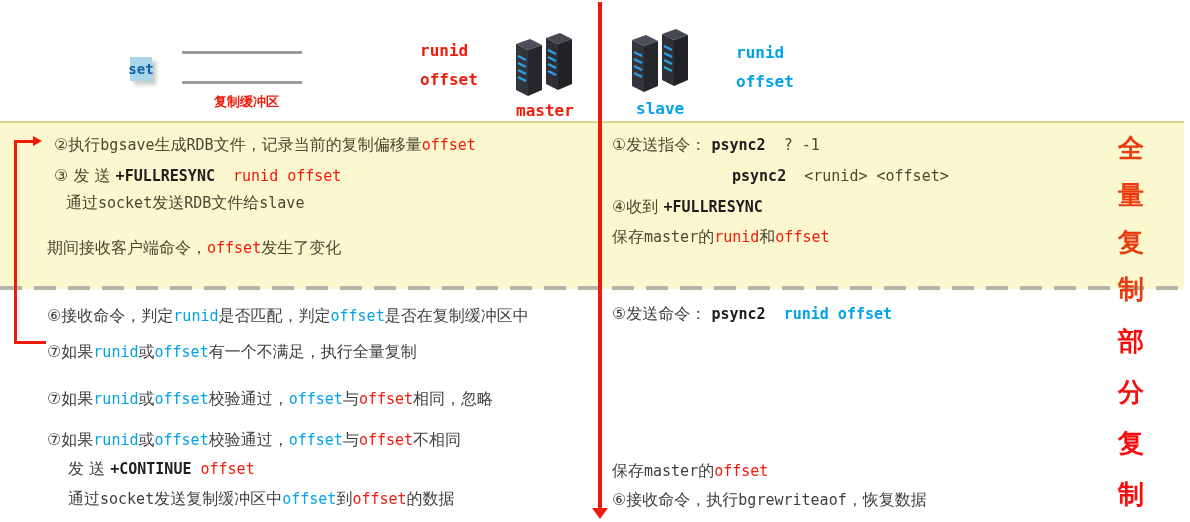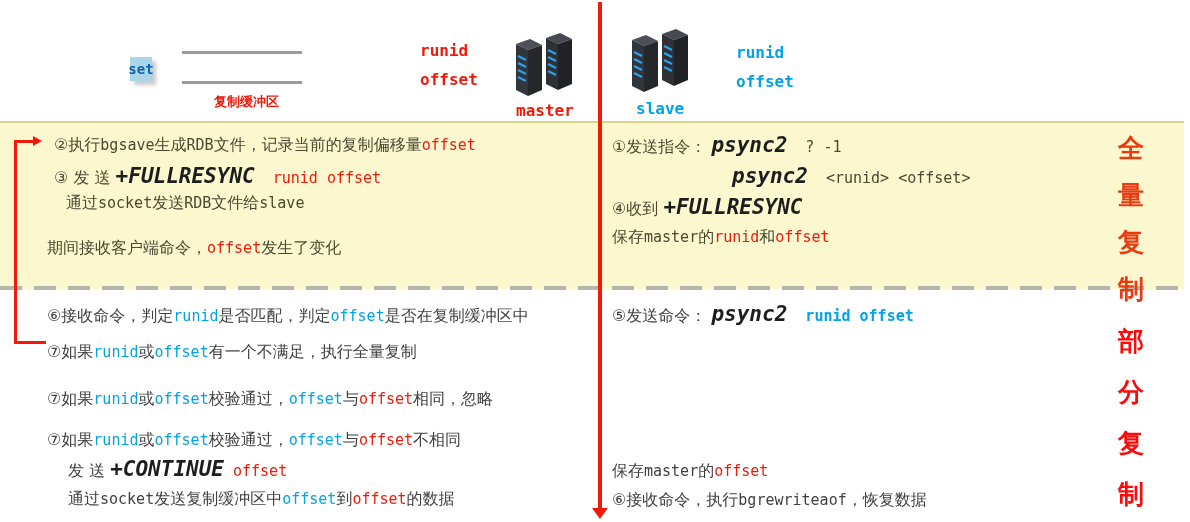"psync2" .k-b { font-size: 21px -> 15px; font-style: italic -> none }
